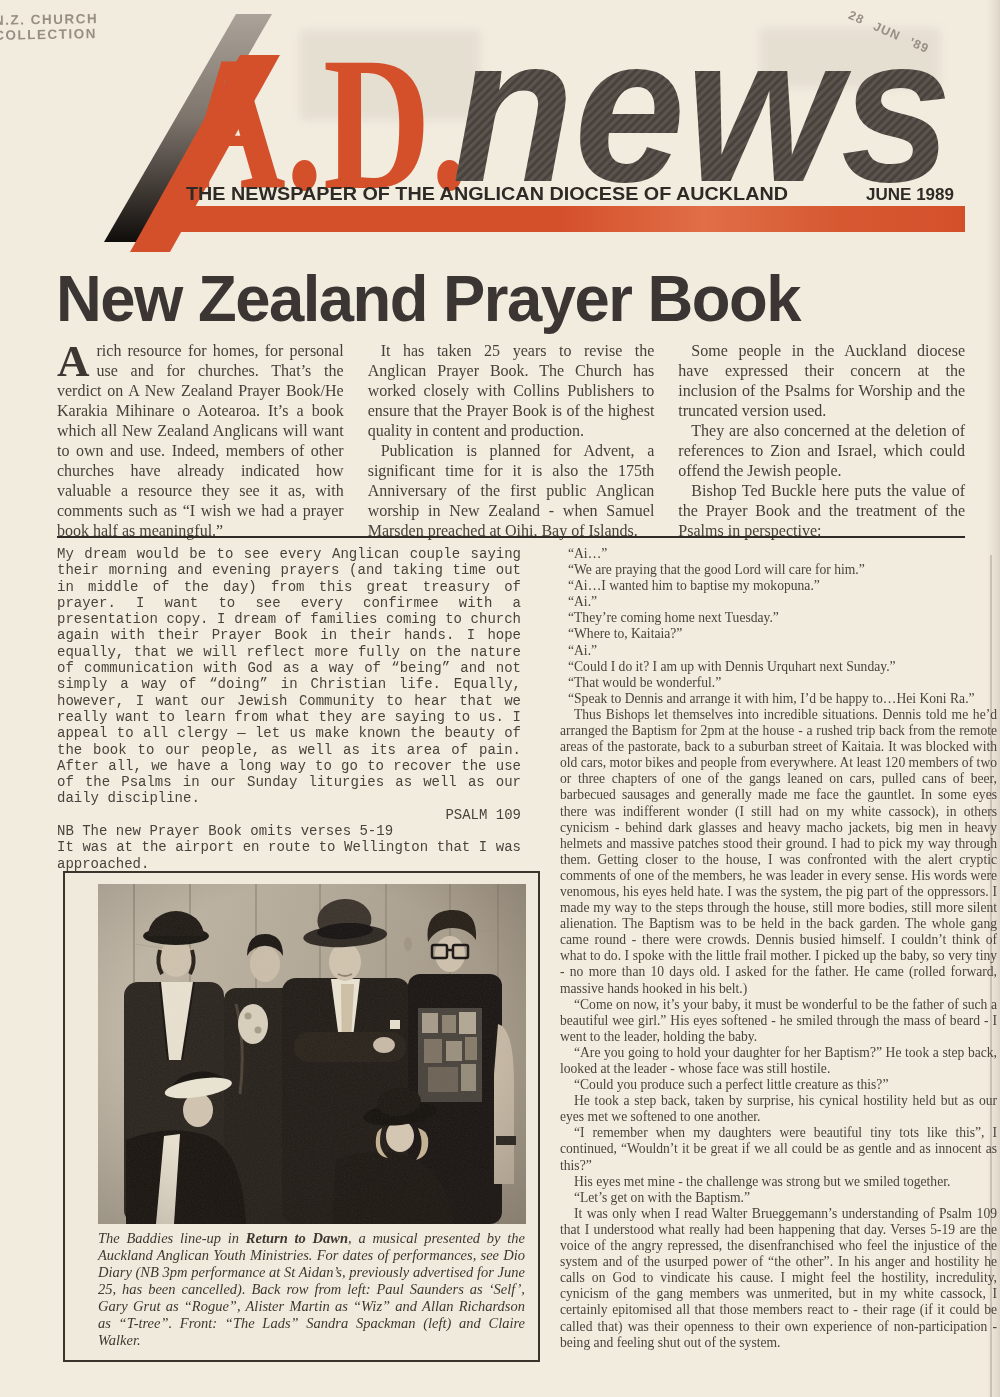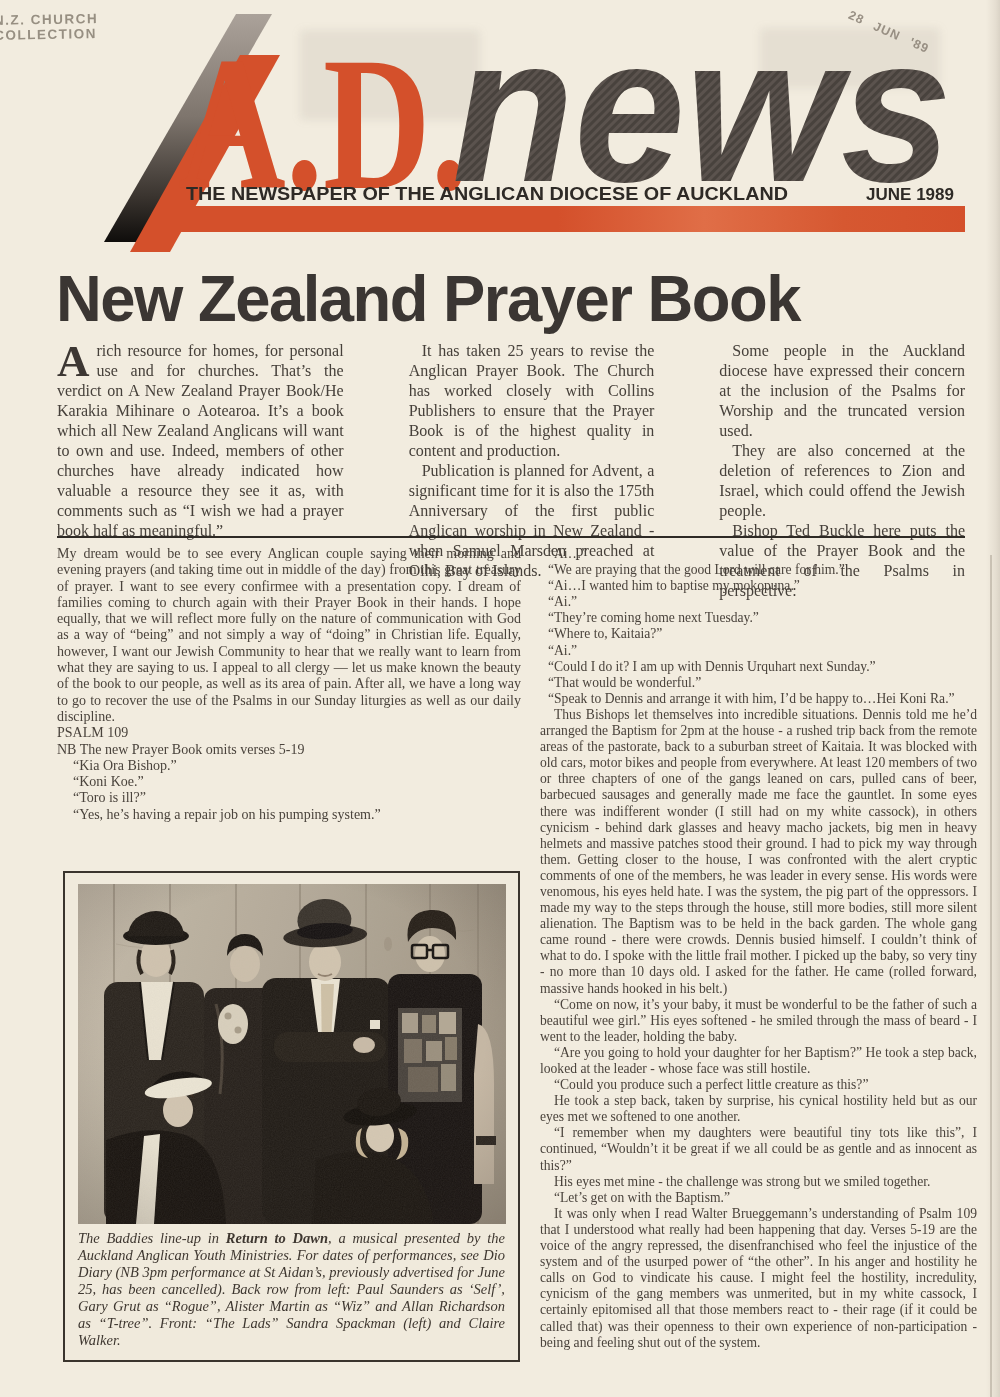"It has taken 25 years" .intro p.ind { margin-left: 41px -> none }
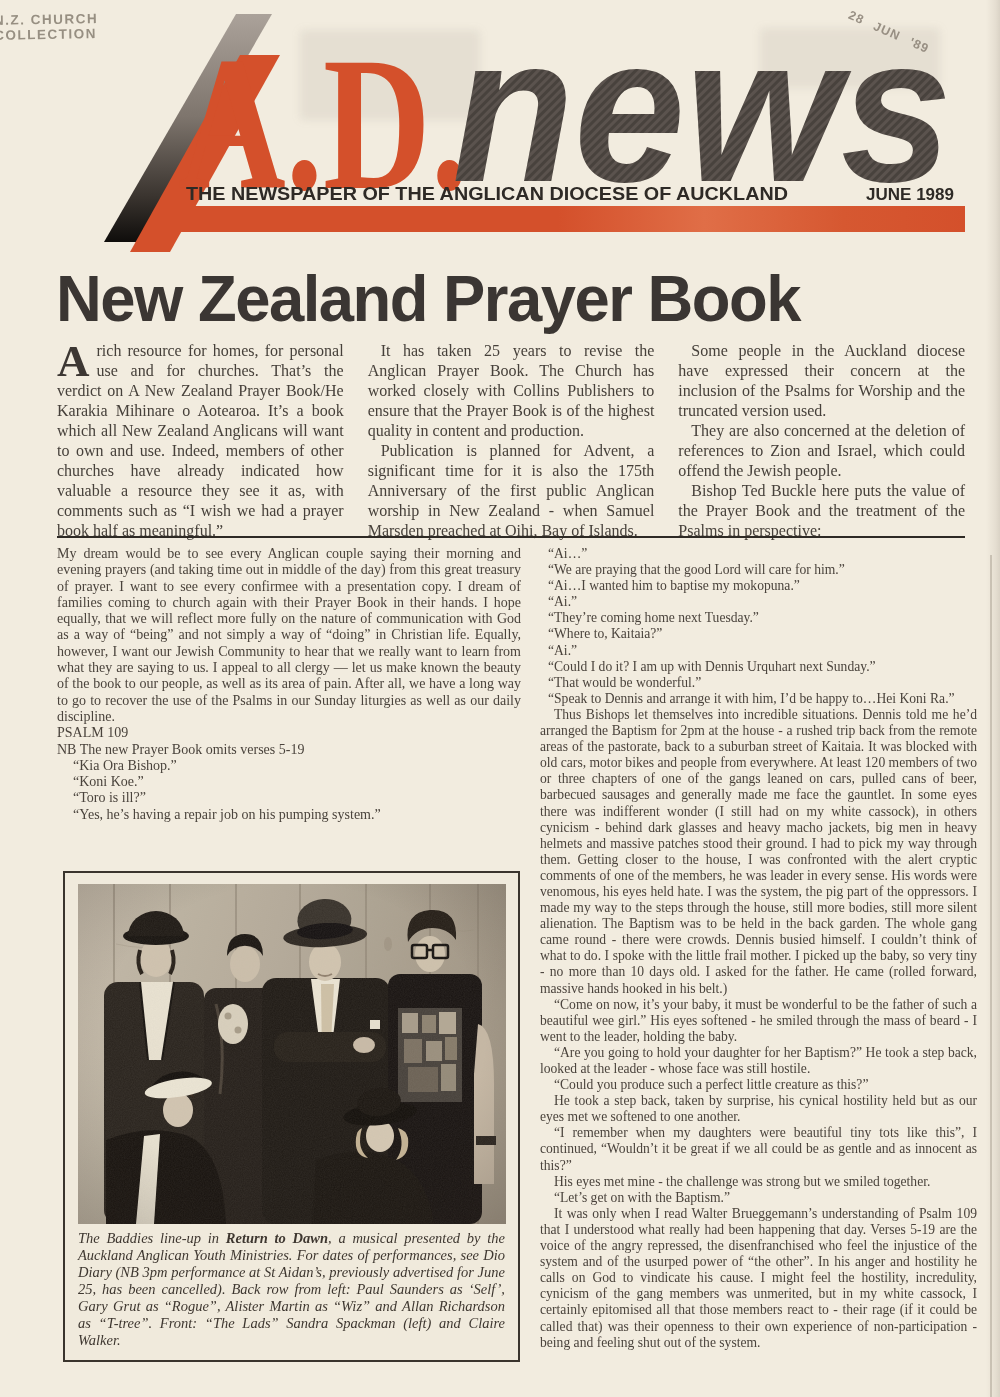"My dream would be to" .col-left { font-family: none -> Liberation Mono, monospace }
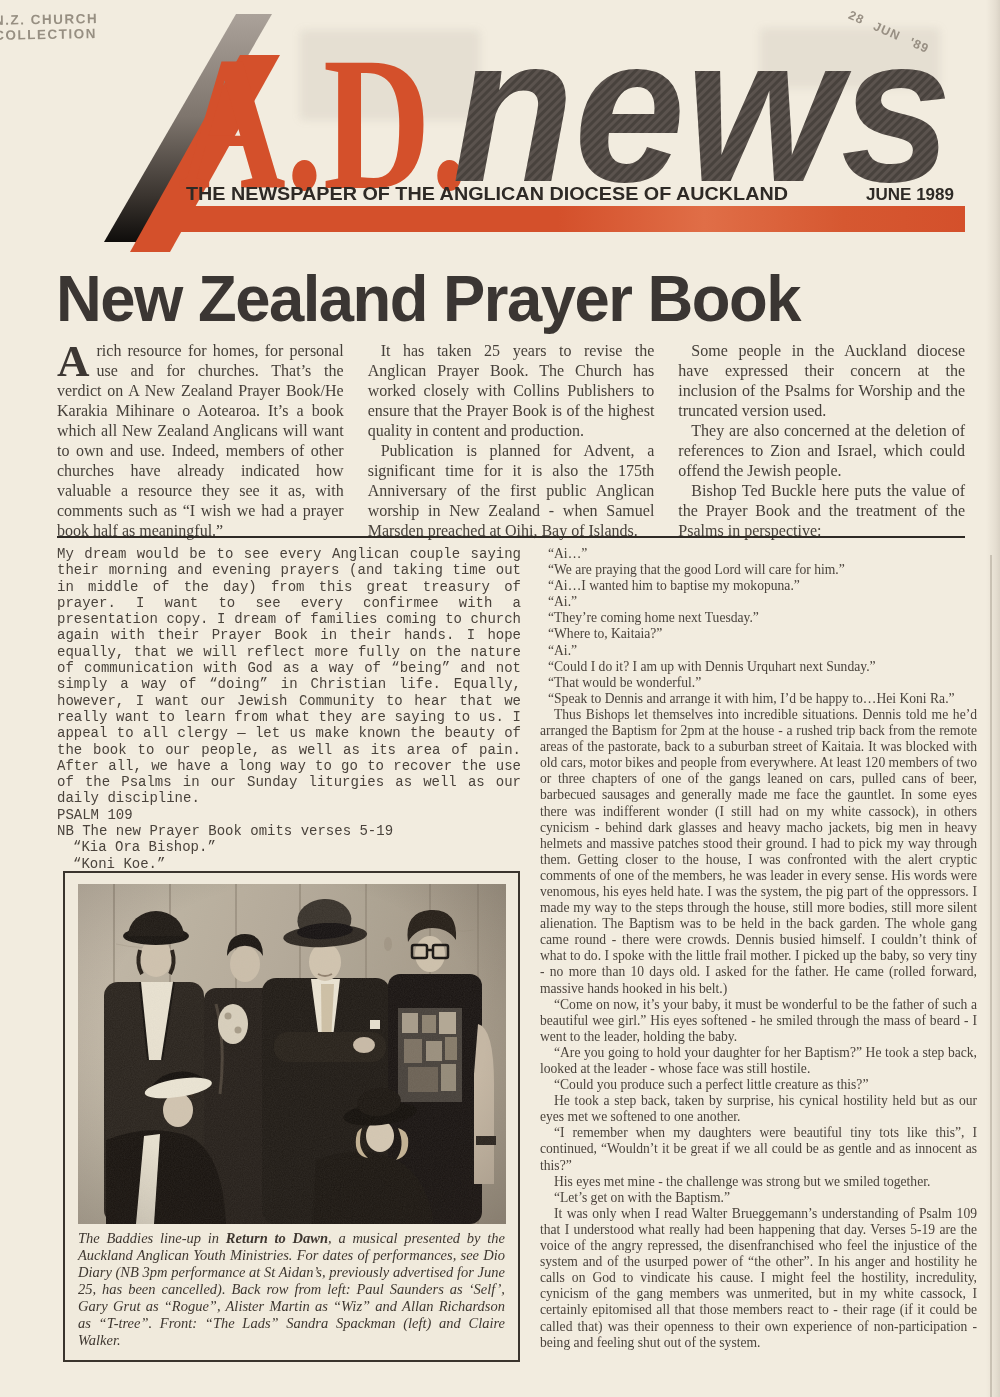"“Ai…”" .col-right { left: 540px -> 560px }
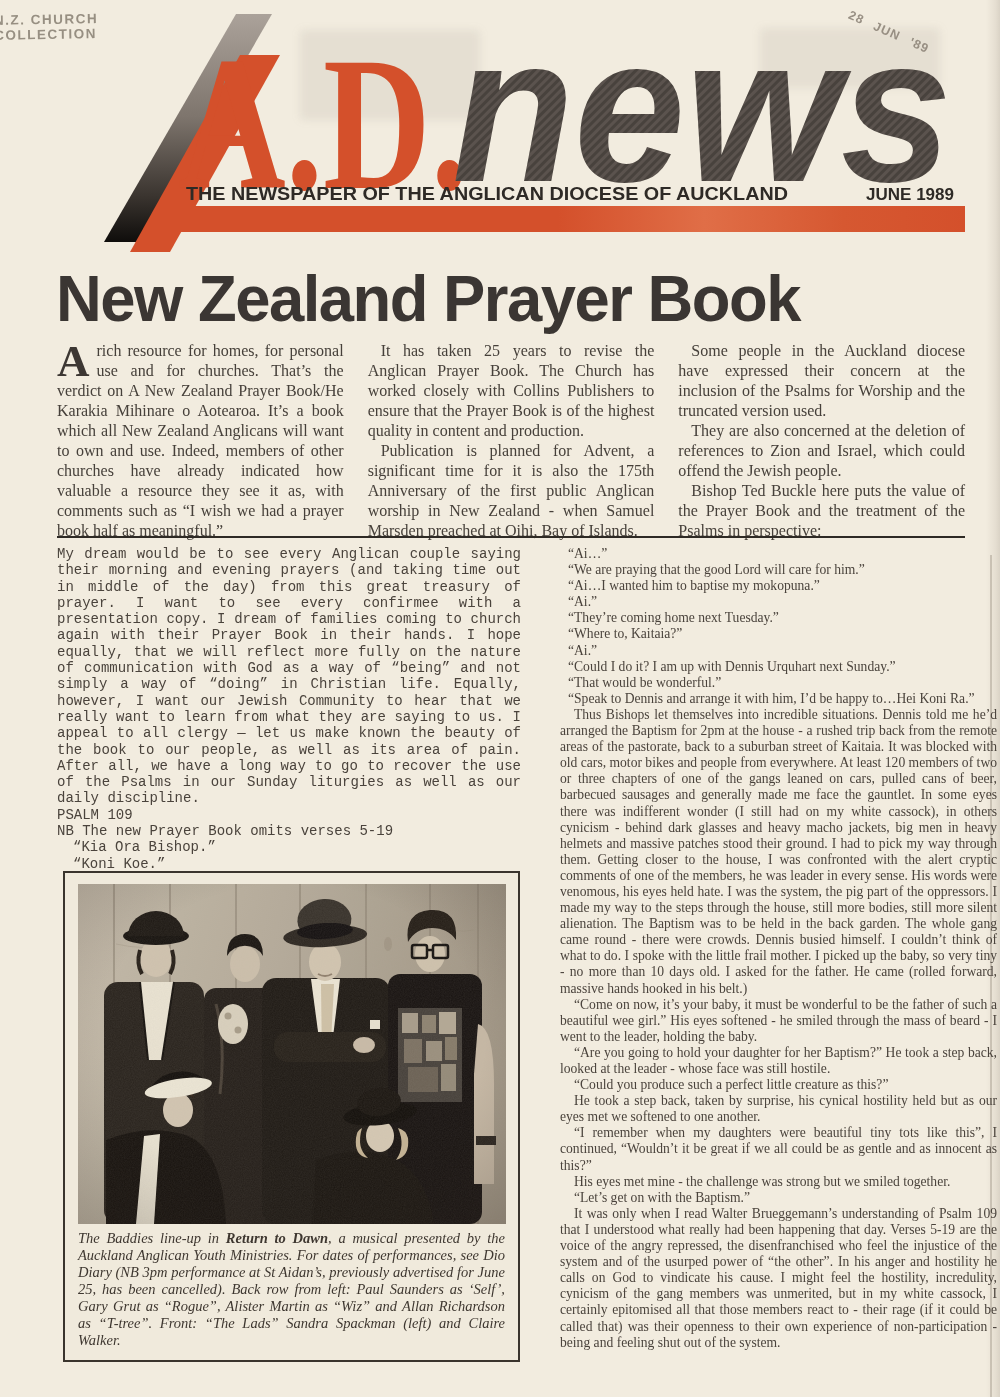"PSALM 109" .psalm { text-align: left -> right }
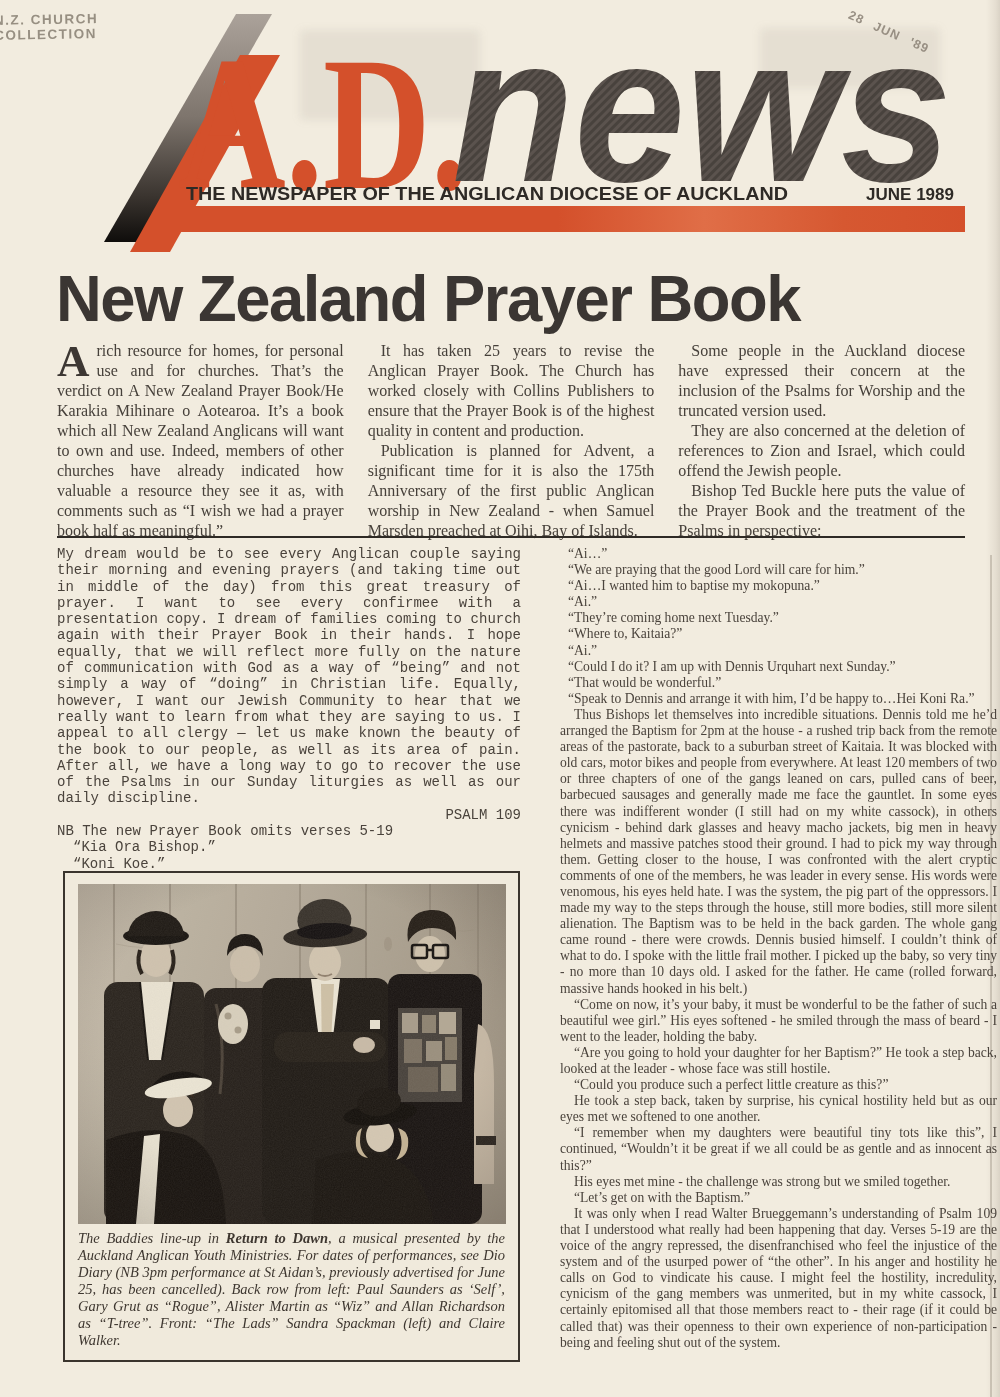"It was at the airport" p { html: none -> <p>It was at the airport en route to Wellington that I was approached.</p> }
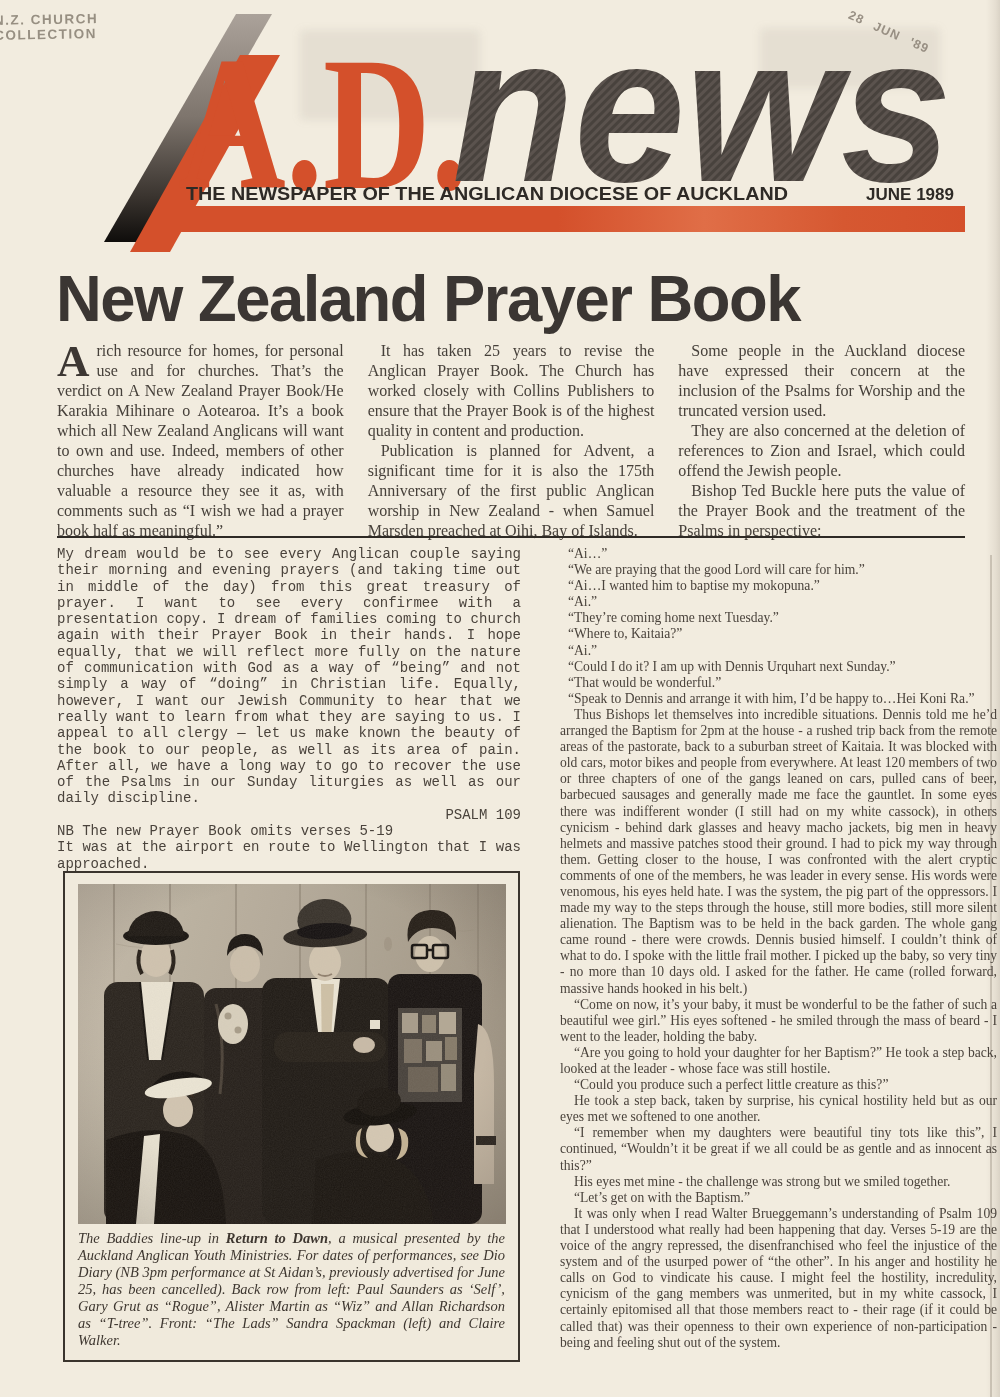"The Baddies line-up in Return" .photo-frame { padding-left: none -> 20px }
